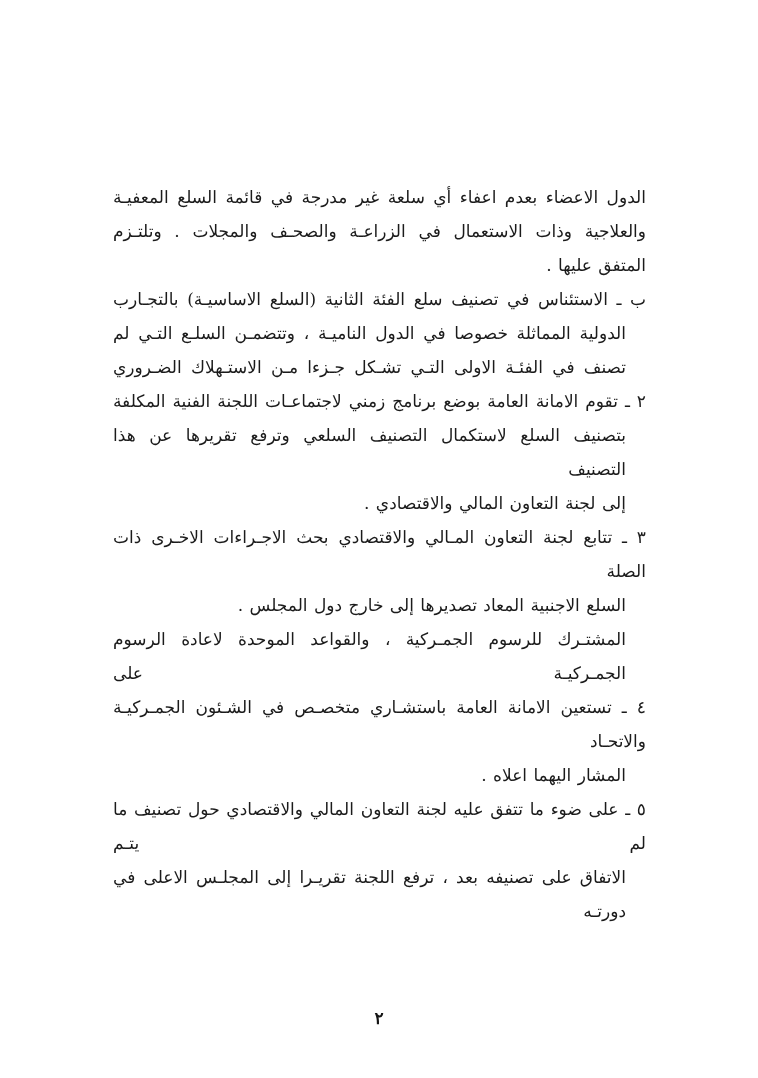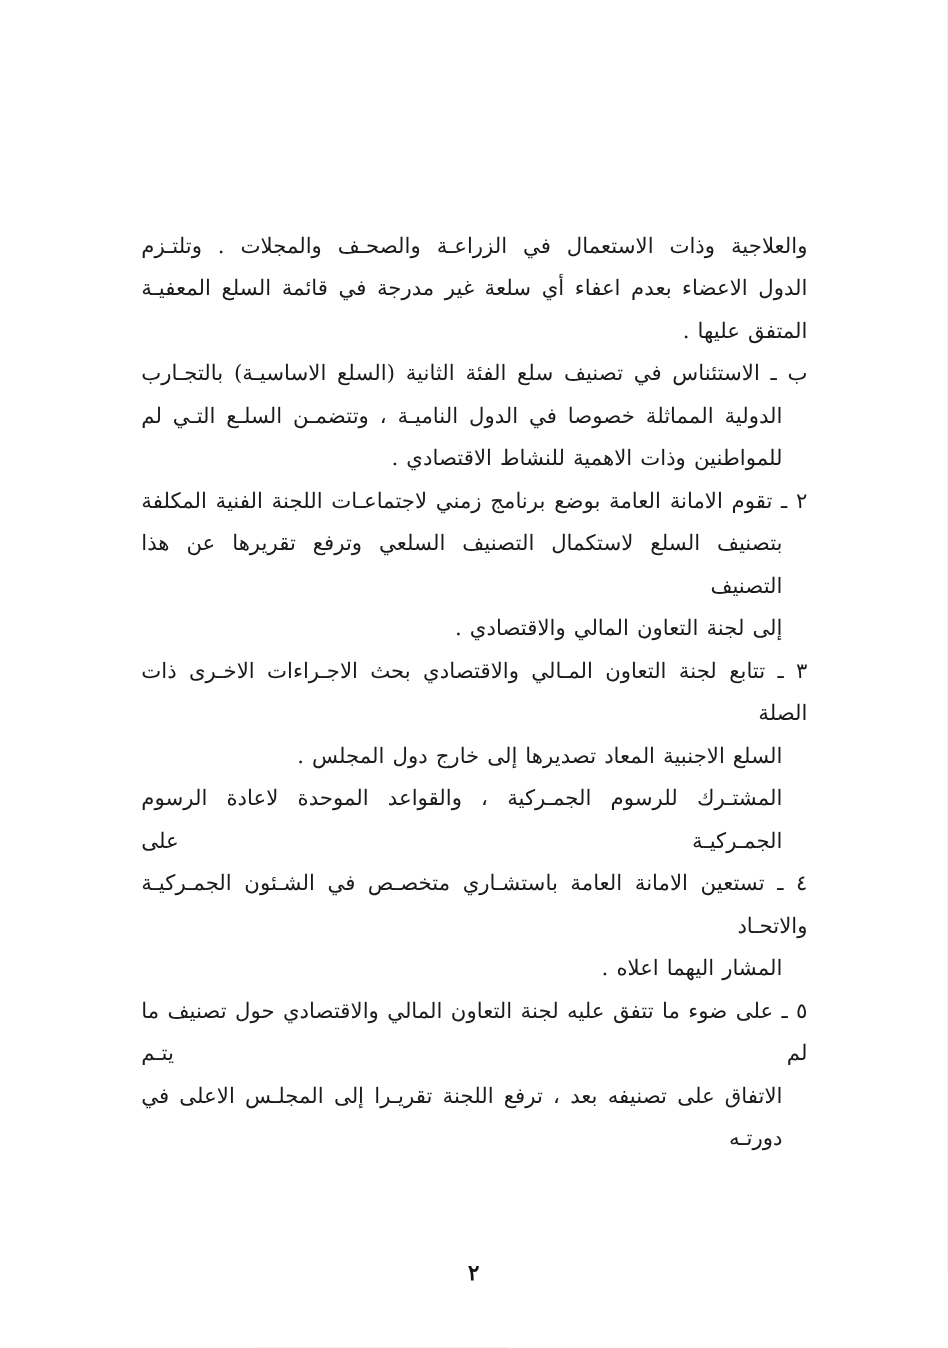"والعلاجية وذات الاستعمال في الزراعـة" div.line { order: before "الدول الاعضاء بعدم اعفاء أي" -> after "الدول الاعضاء بعدم اعفاء أي" }
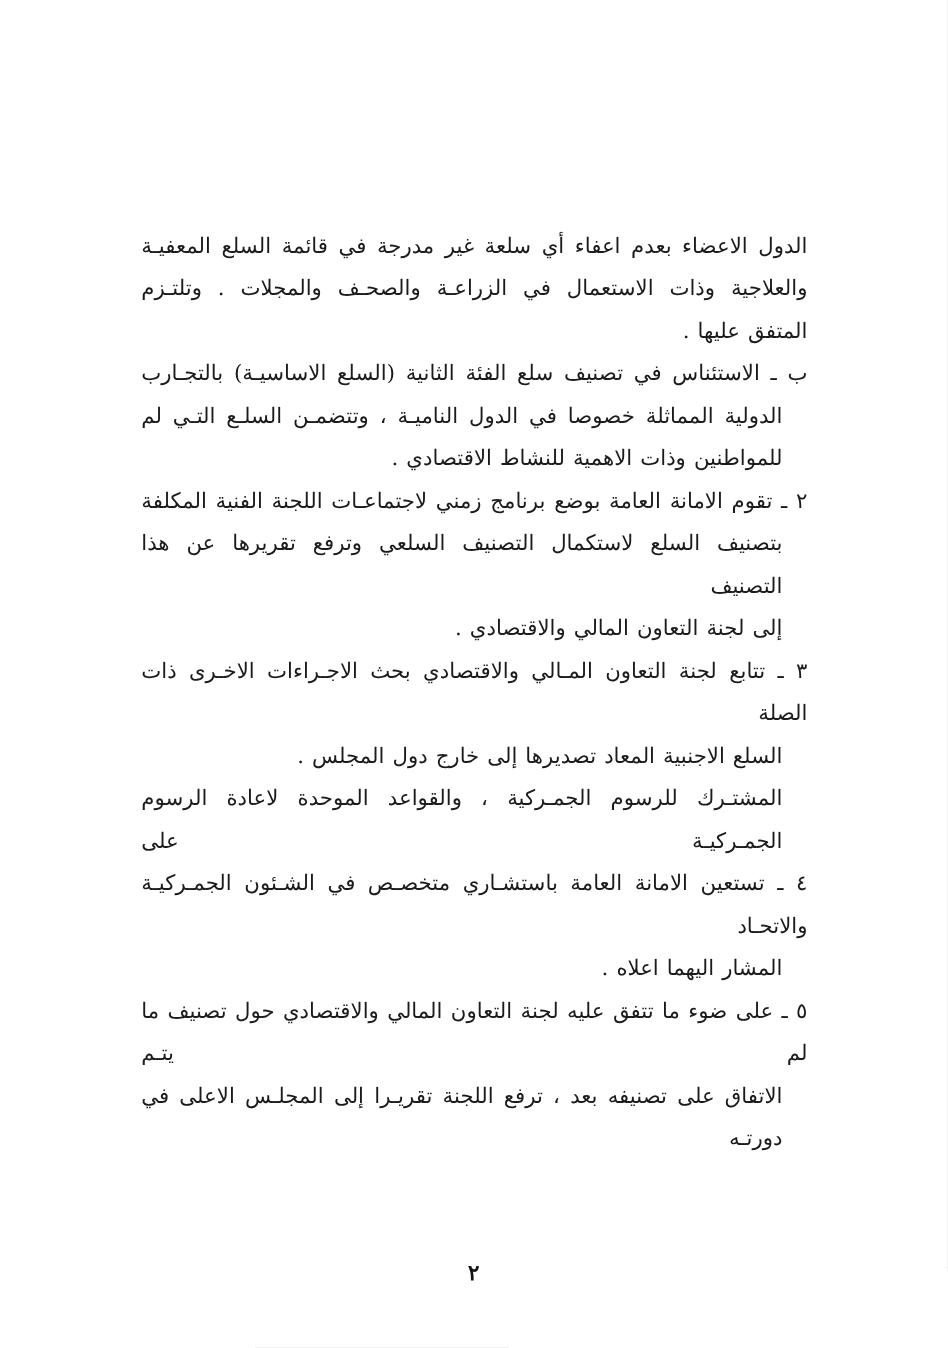"تصنف في الفئـة الاولى التـي" div.line { html: none -> <div>تصنف في الفئـة الاولى التـي تشـكل جـزءا مـن الاستـهلاك الضـروري</div> }
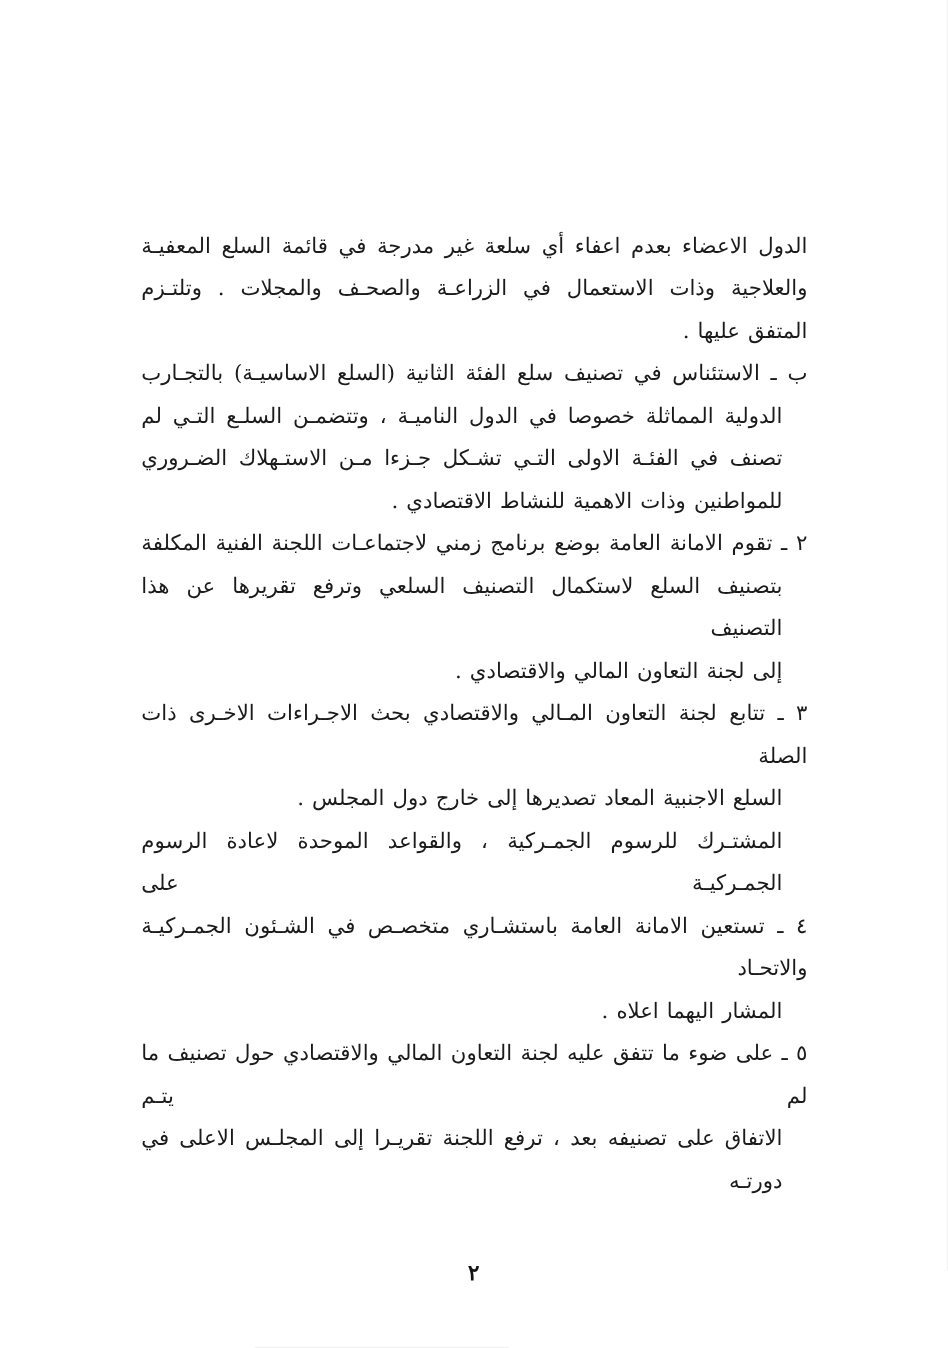"للمواطنين وذات الاهمية للنشاط الاقتصادي" div.line { html: <div>للمواطنين وذات الاهمية للنشاط الاقتصادي .</div> -> none }
